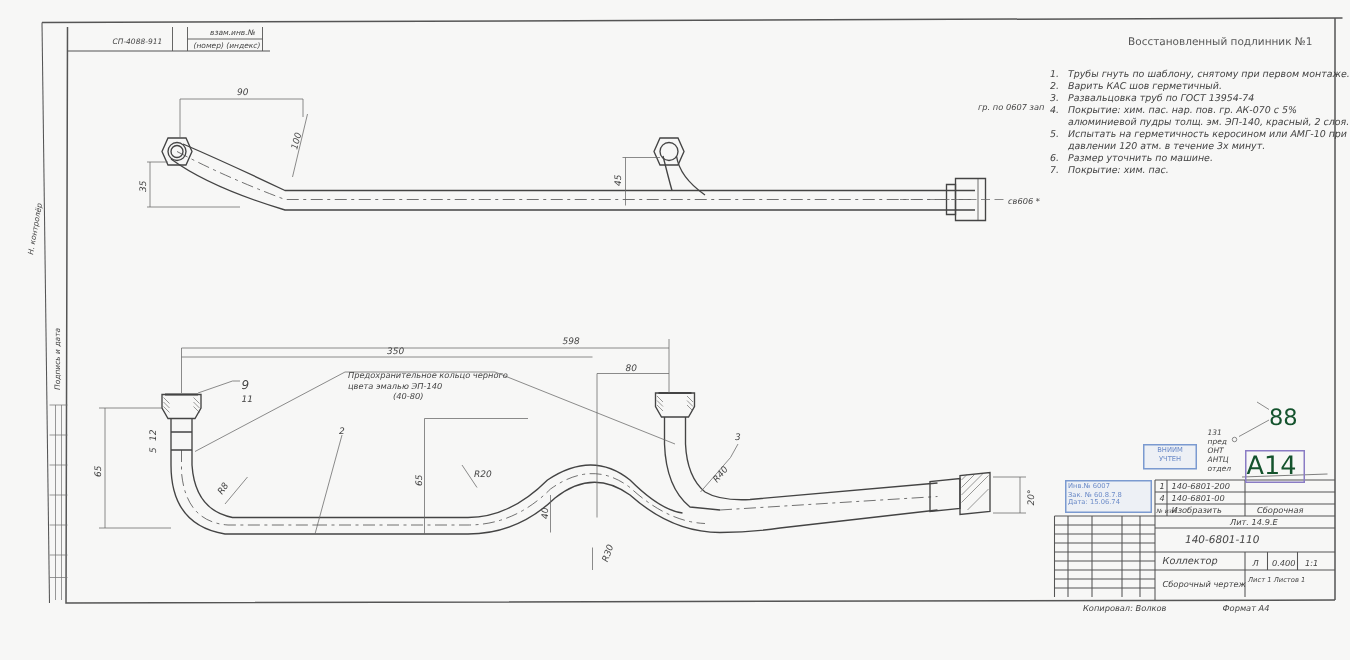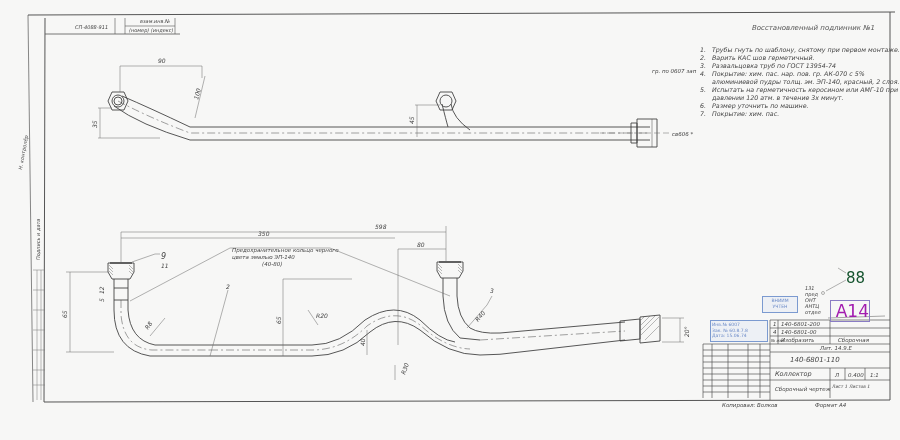"Восстановленный подлинник №1" .restored { font-style: italic -> none }
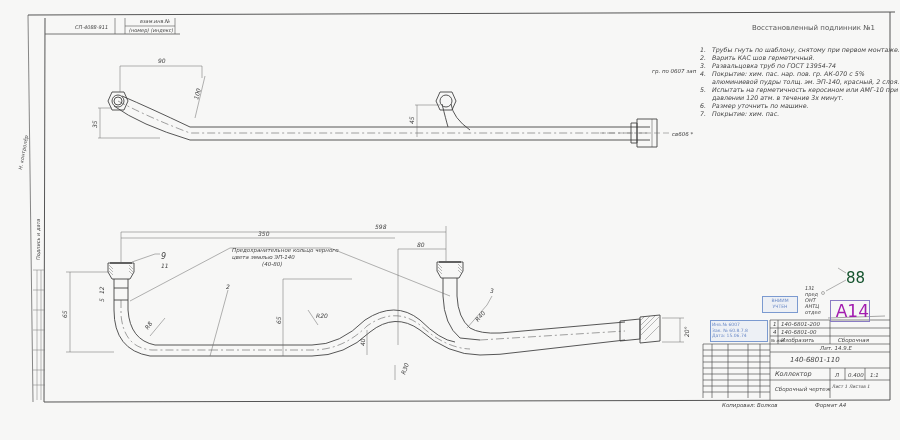"A14" .stampA14 { color: #a21caf -> #14532d; text-align: right -> left }
